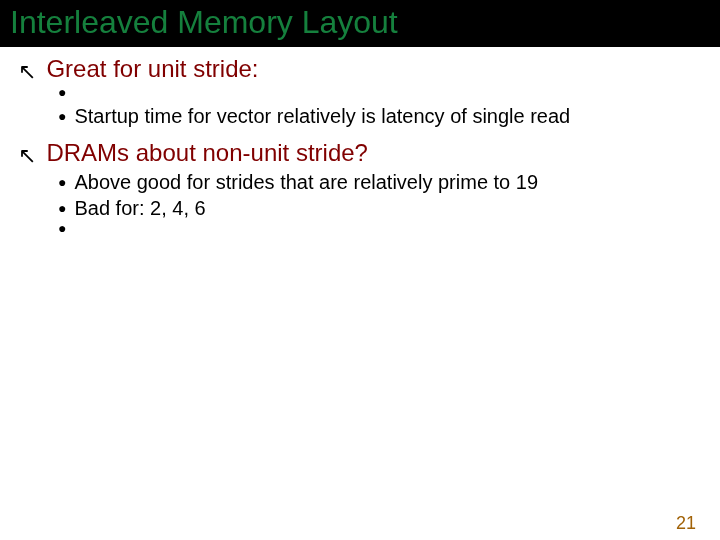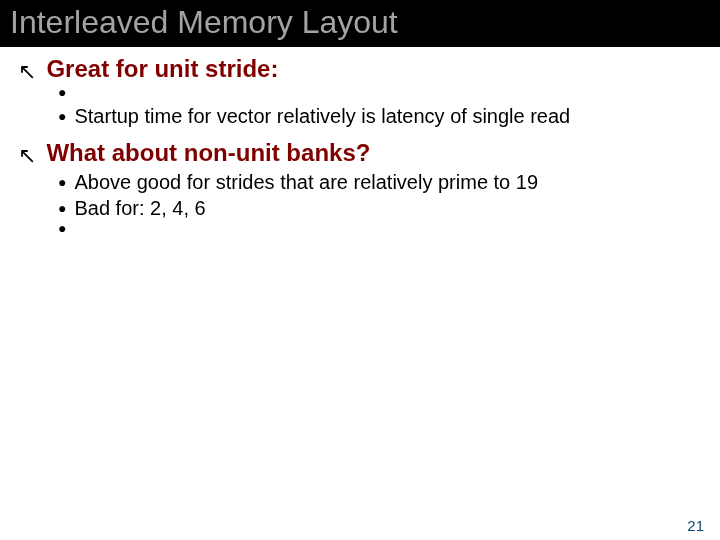"Interleaved Memory Layout" .title-bar { color: #a3a3a3 -> #15803d }
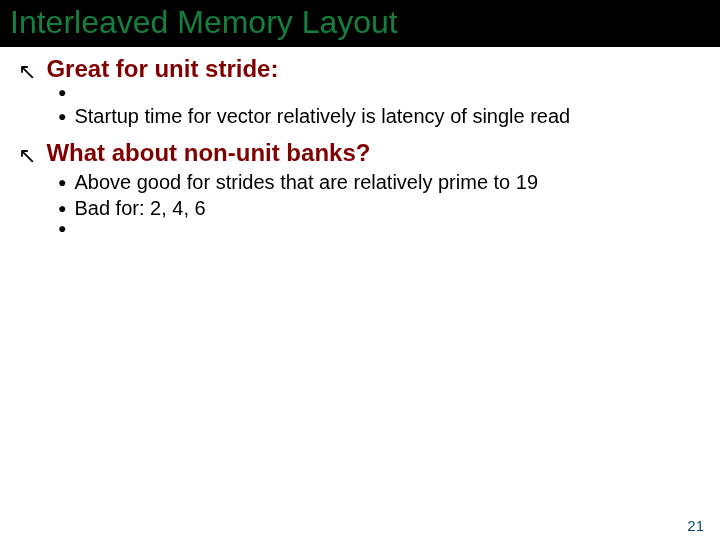"Great for unit stride:" .lvl1-text { font-weight: 700 -> 400 }
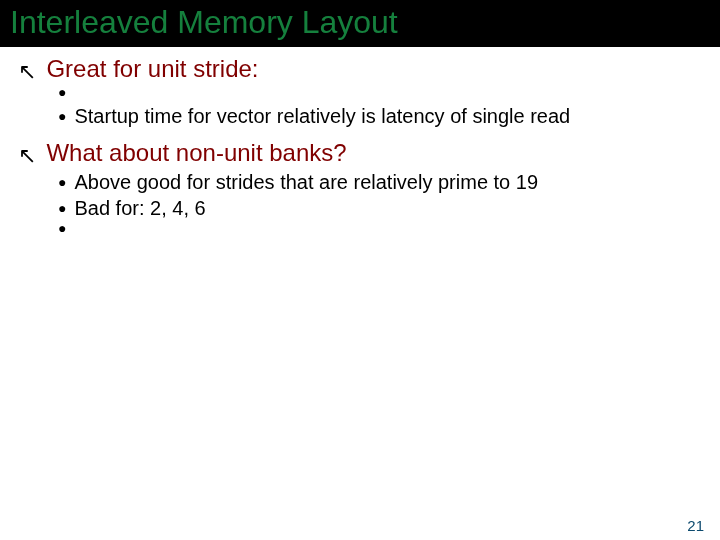"What about non-unit banks?" span.lvl1-text { text: What about non-unit banks -> DRAMs about non-unit stride }
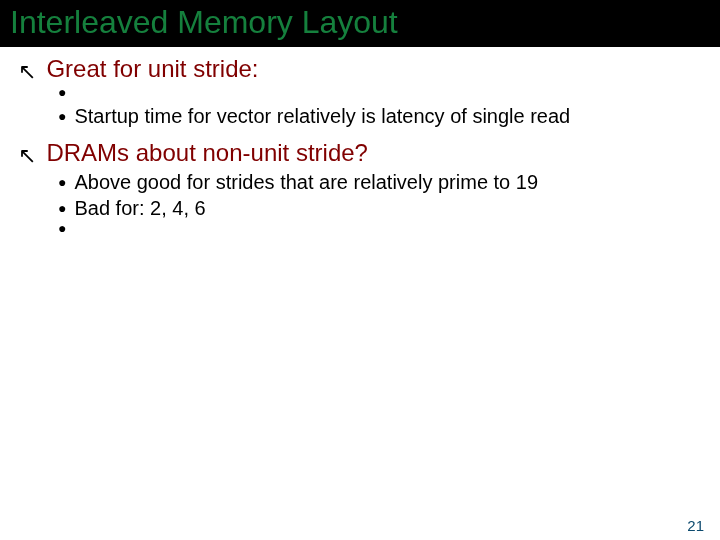"21" .page-num { color: #0c4a6e -> #a16207; font-size: 15px -> 18px; right: 16px -> 24px }
